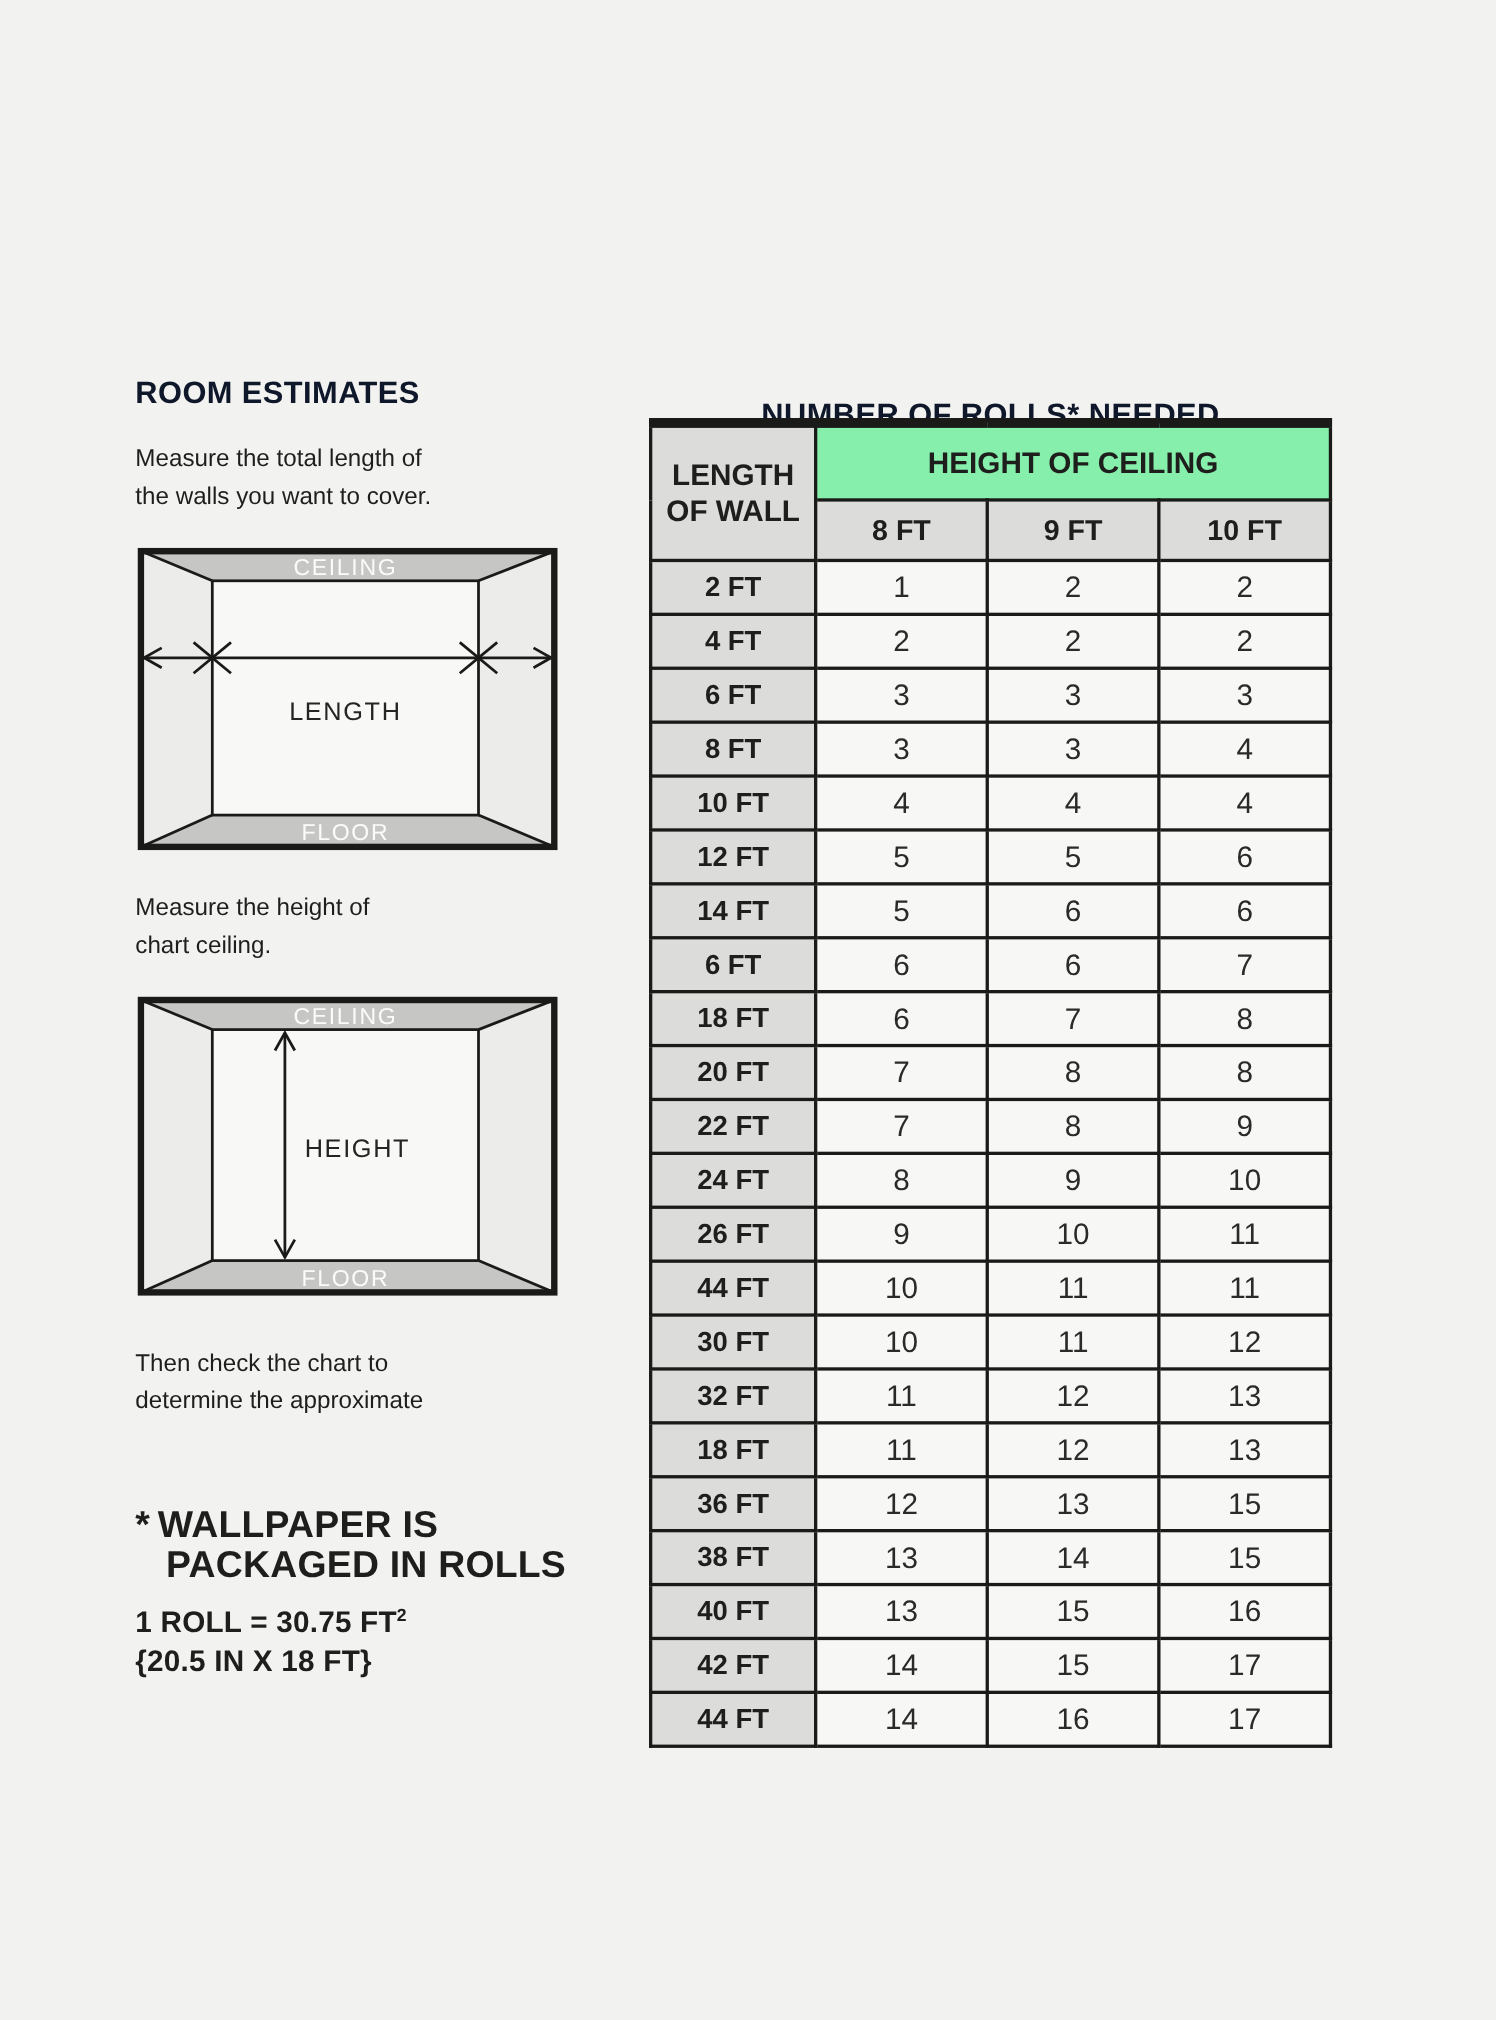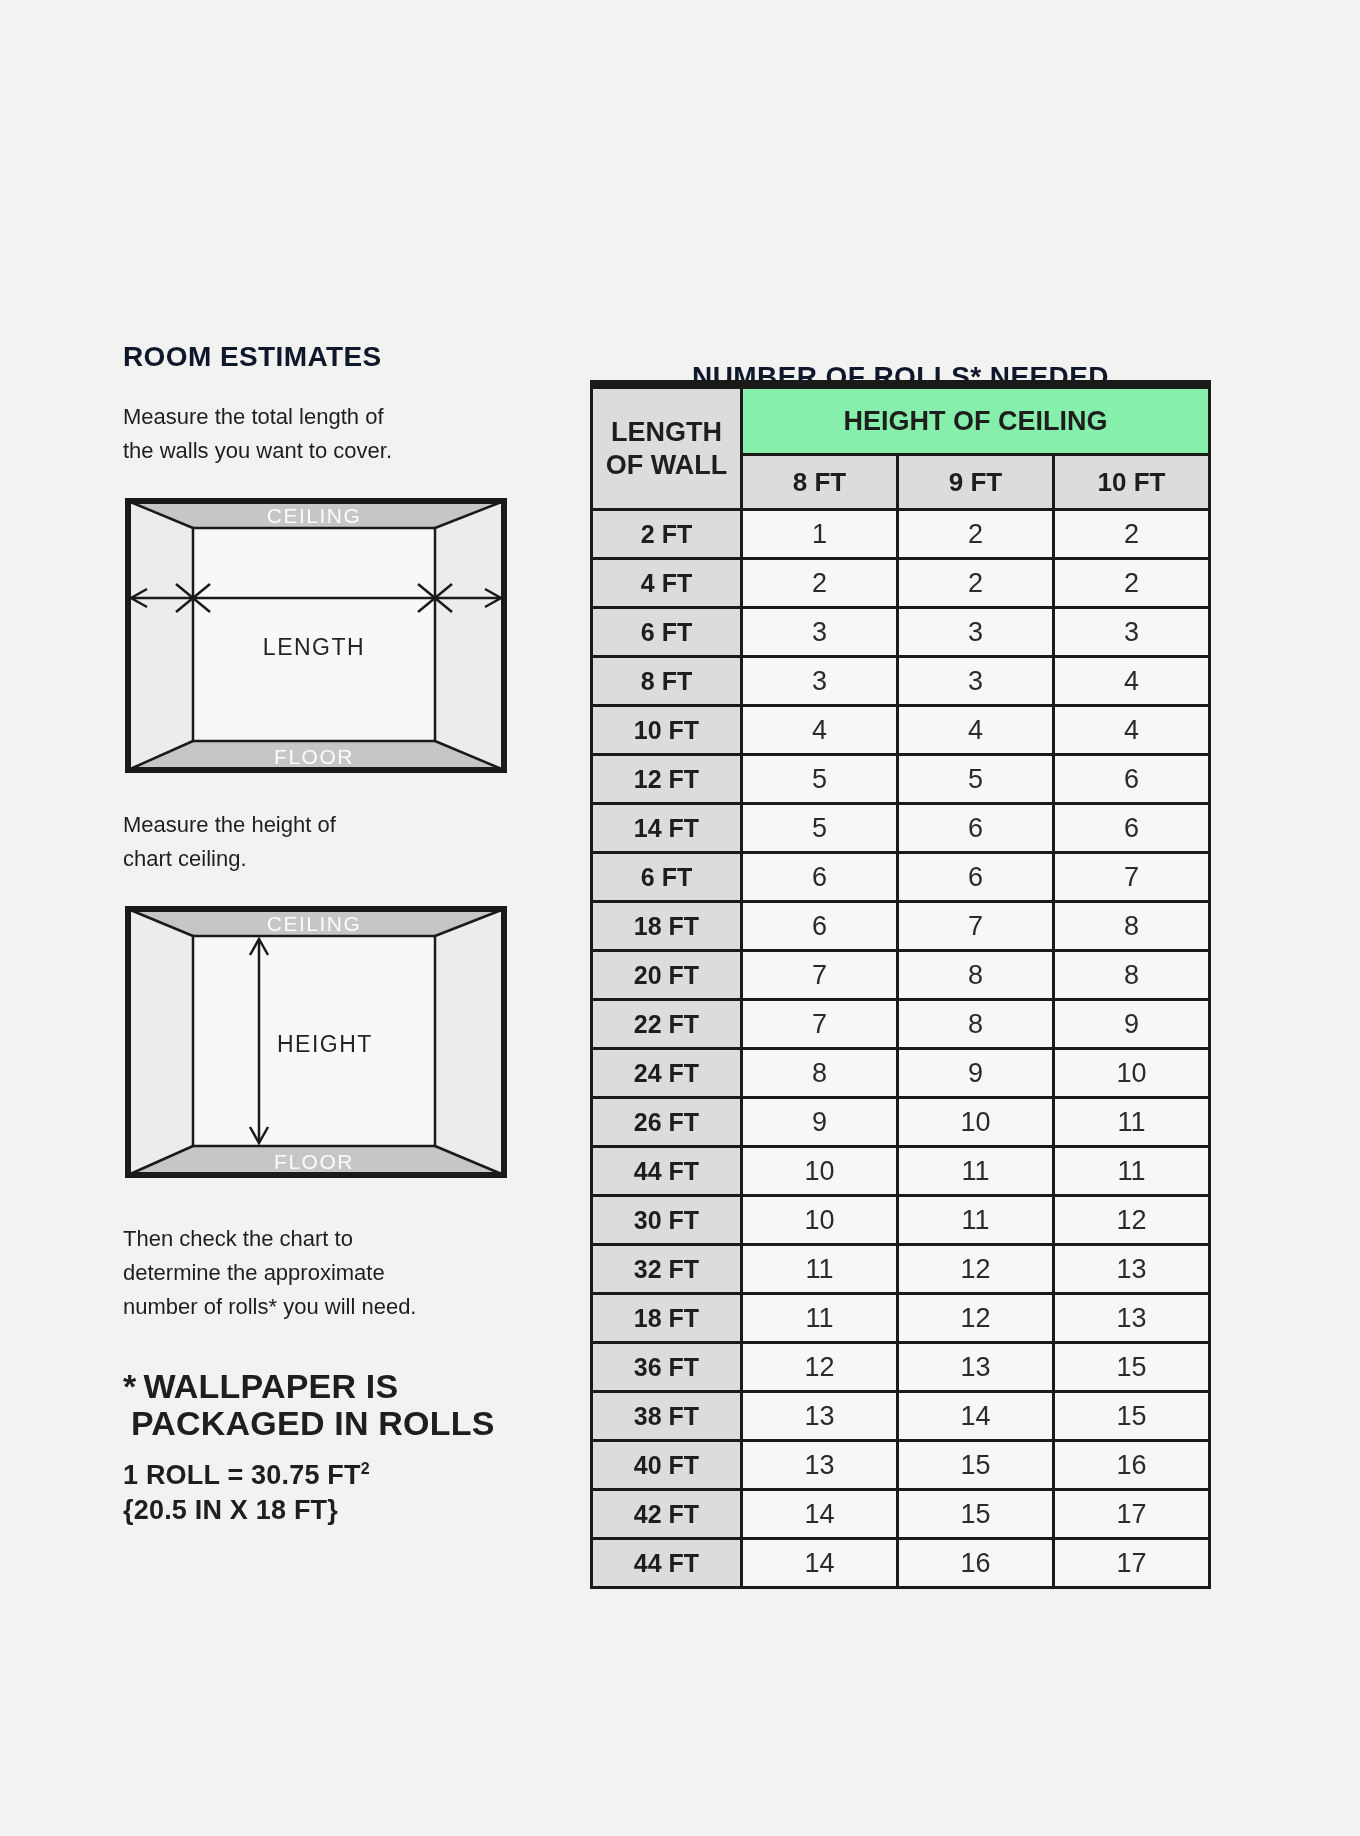"number of rolls* you will" span { html: <span>number of rolls* you will need.</span> -> none }
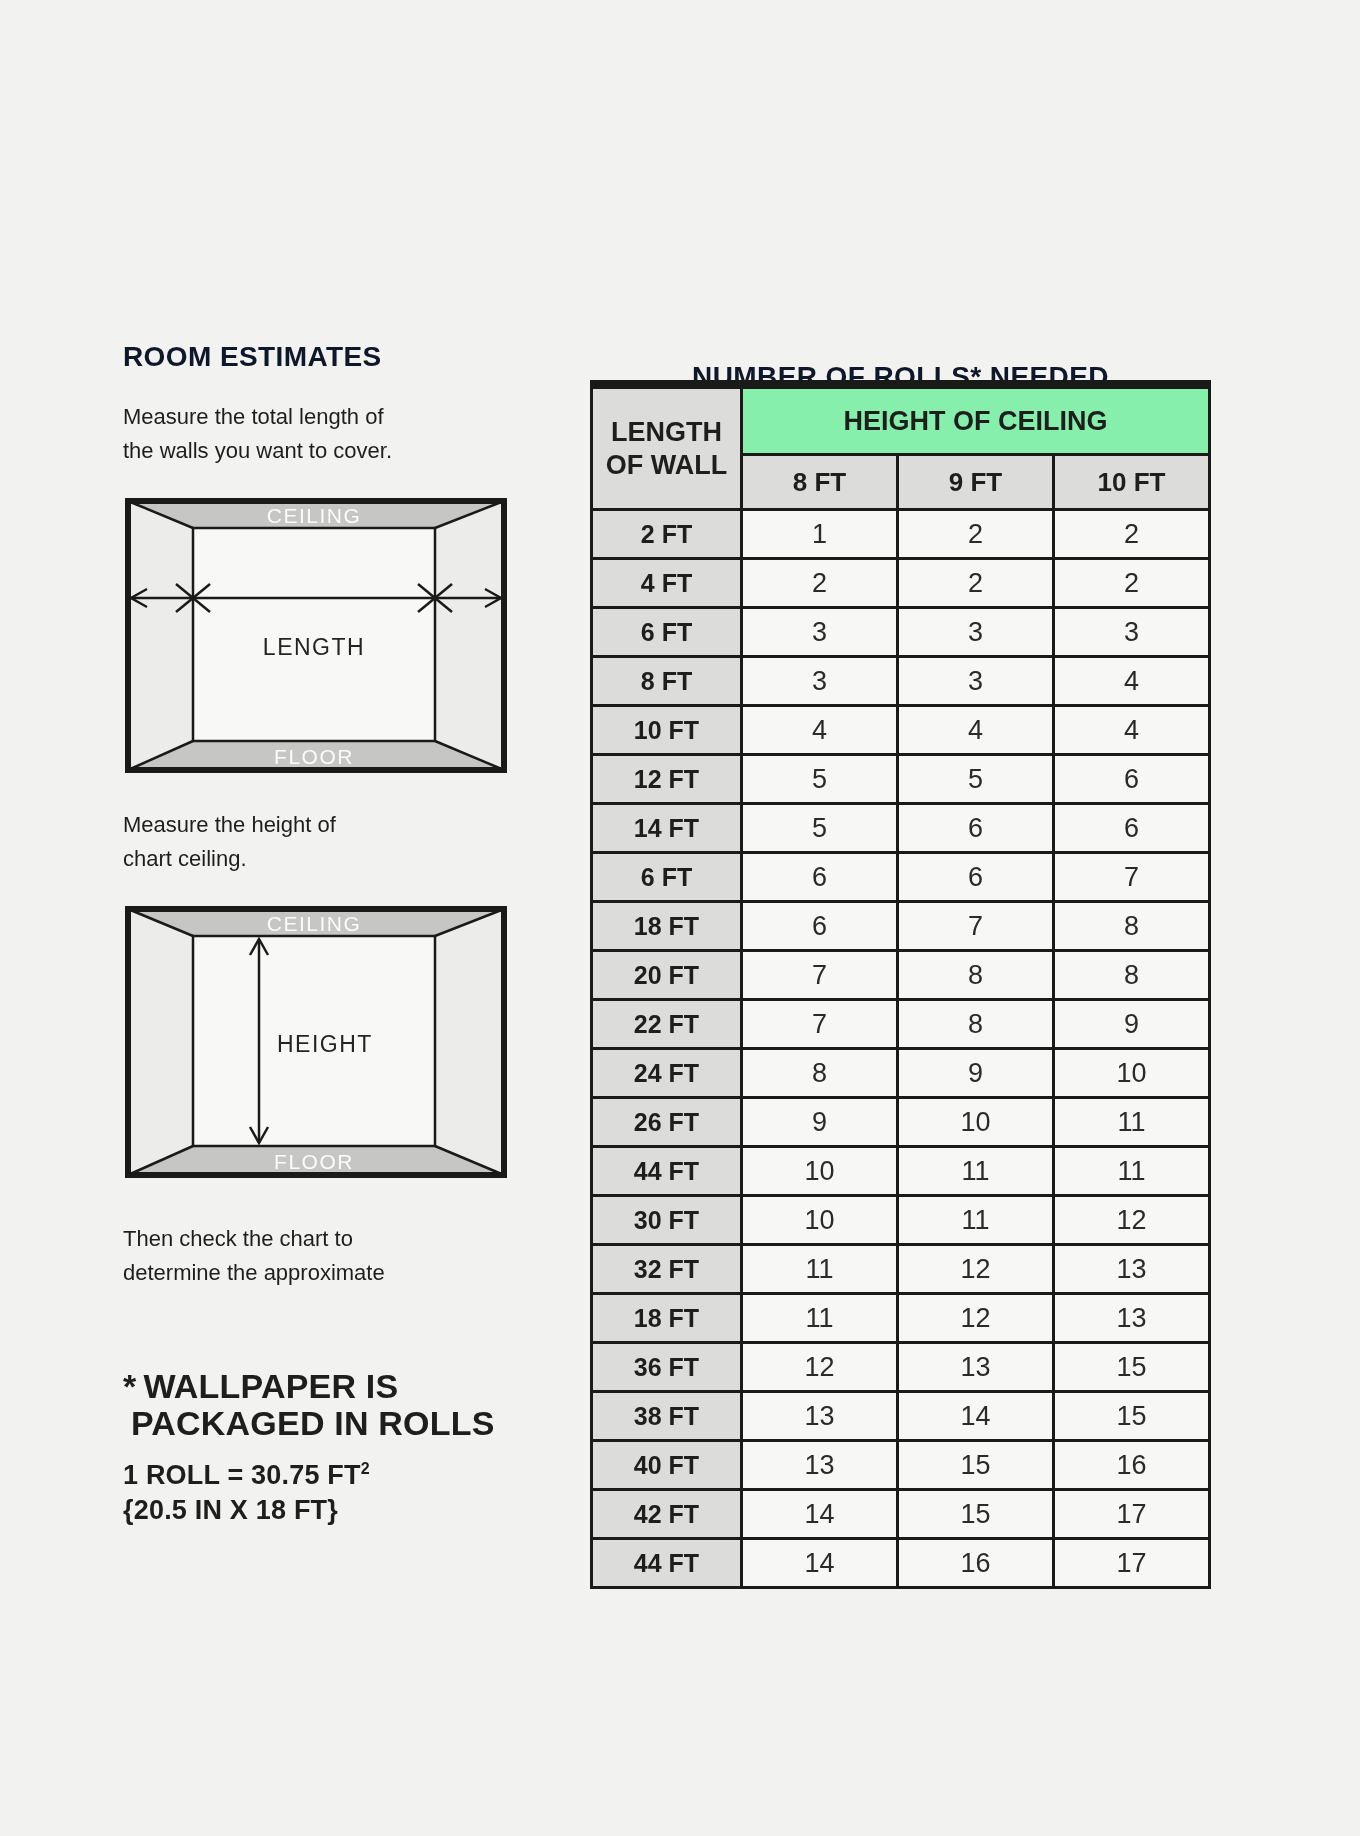"PACKAGED IN ROLLS" .fn-indent { margin-left: 8px -> 28px }
